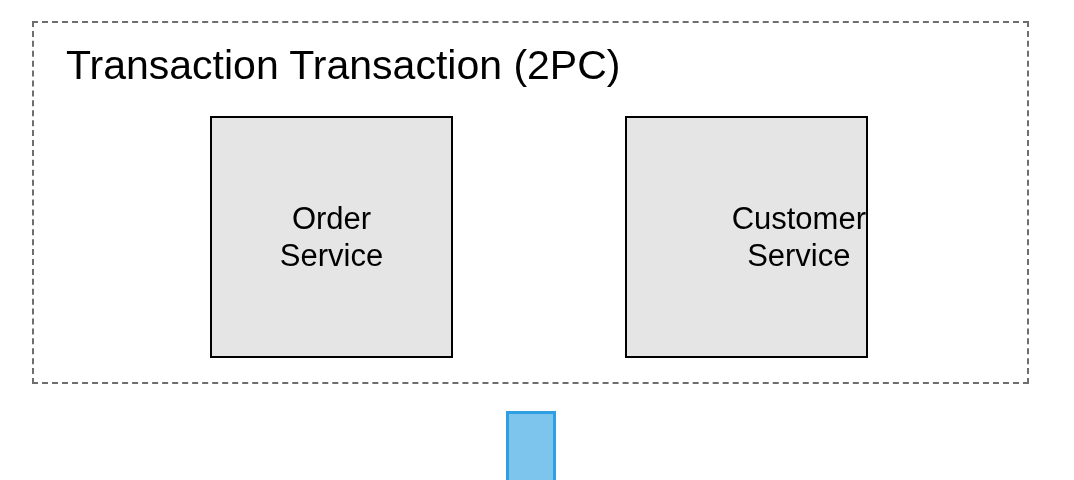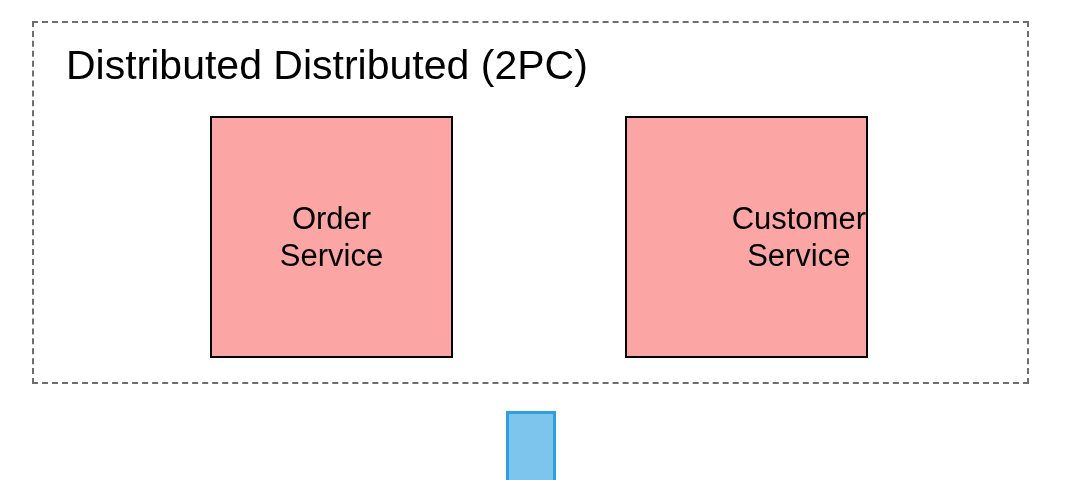"Distributed Distributed (2PC)" div.boundary-title { text: Distributed Distributed -> Transaction Transaction }
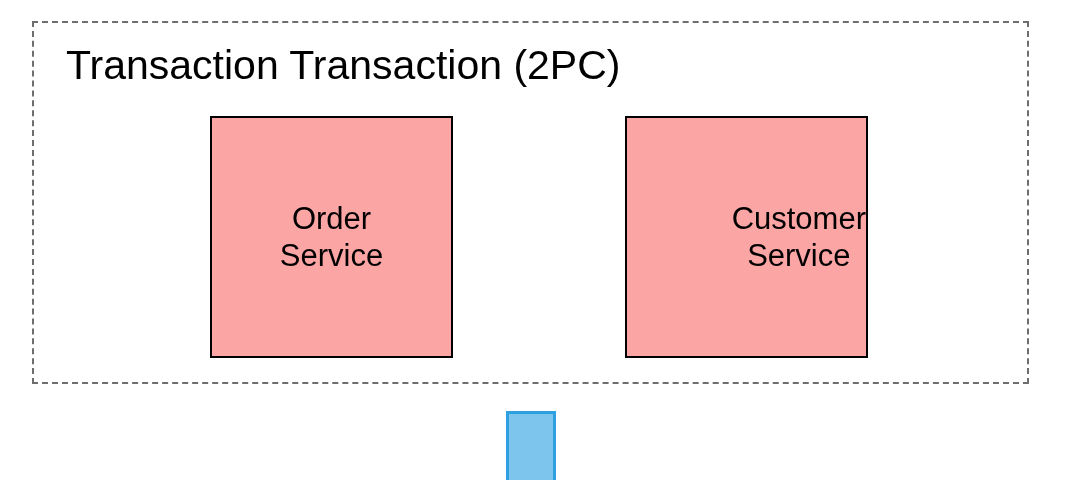"Order" .node { background: #fca5a5 -> #e5e5e5 }
